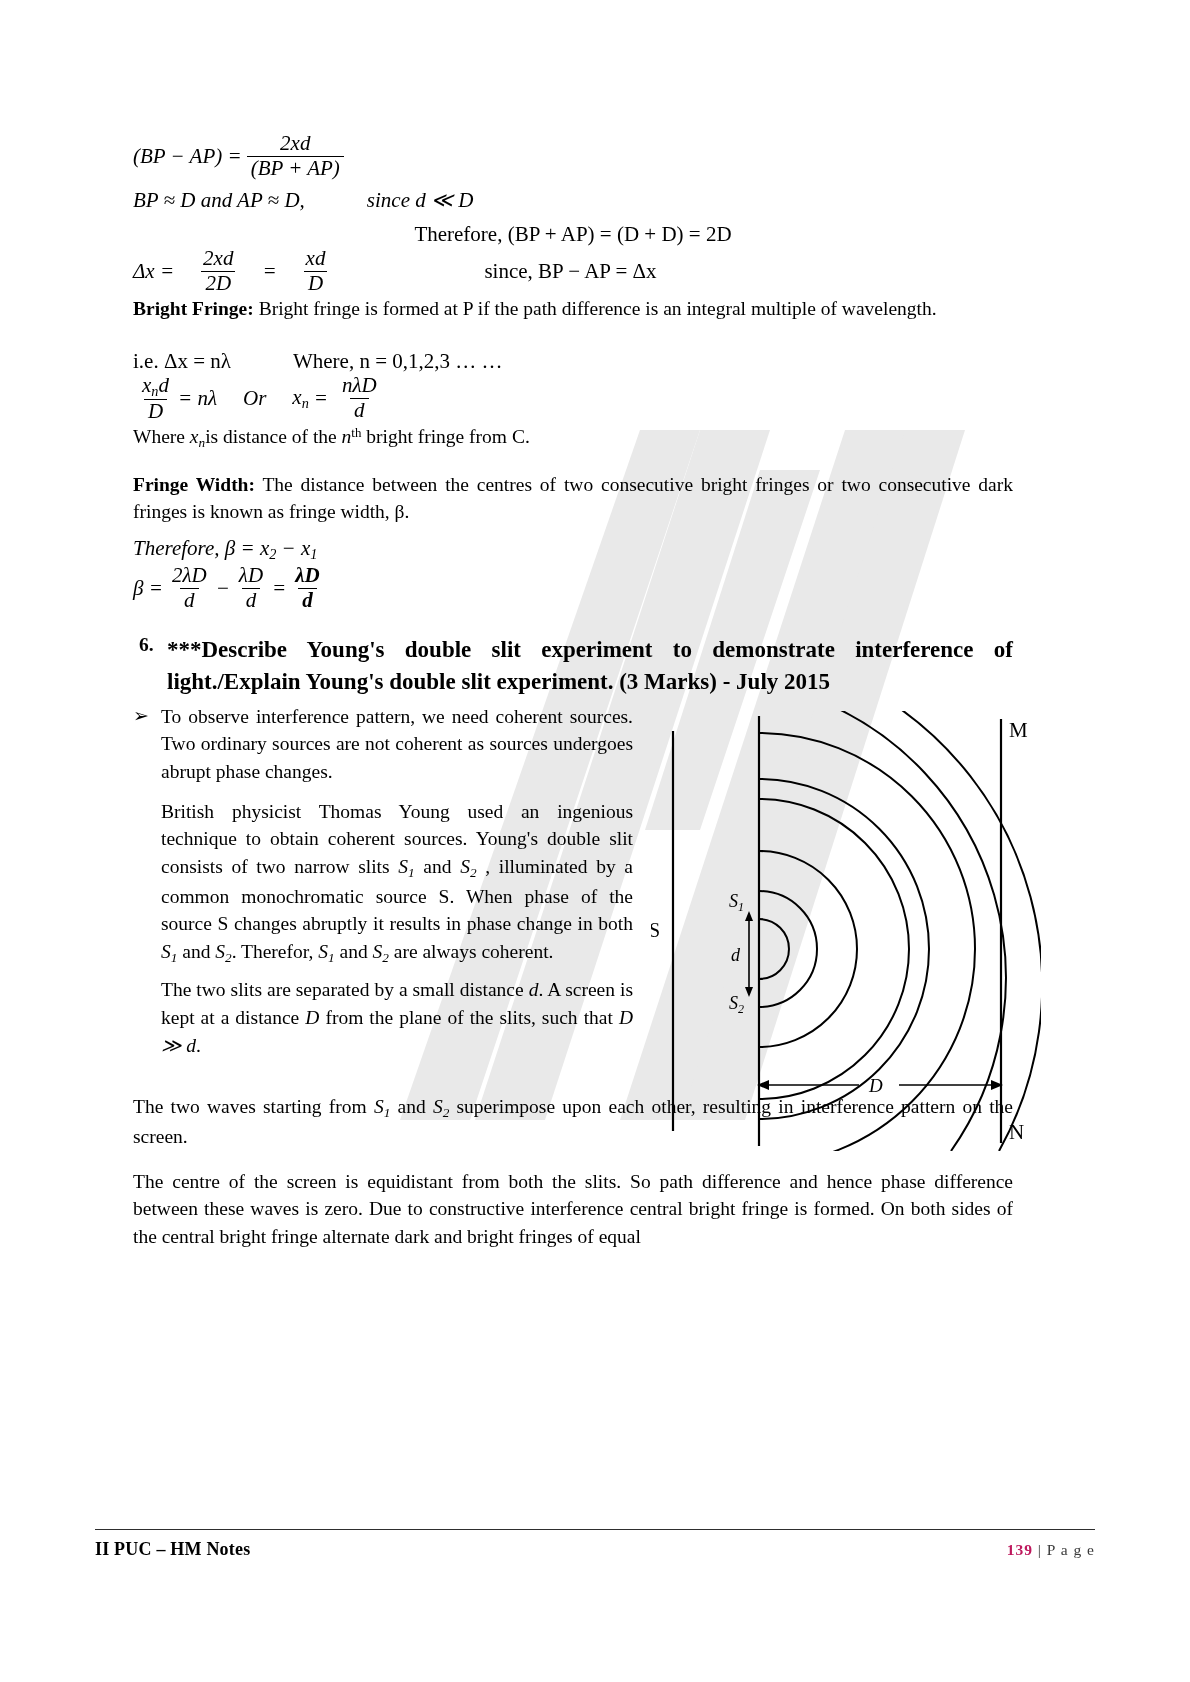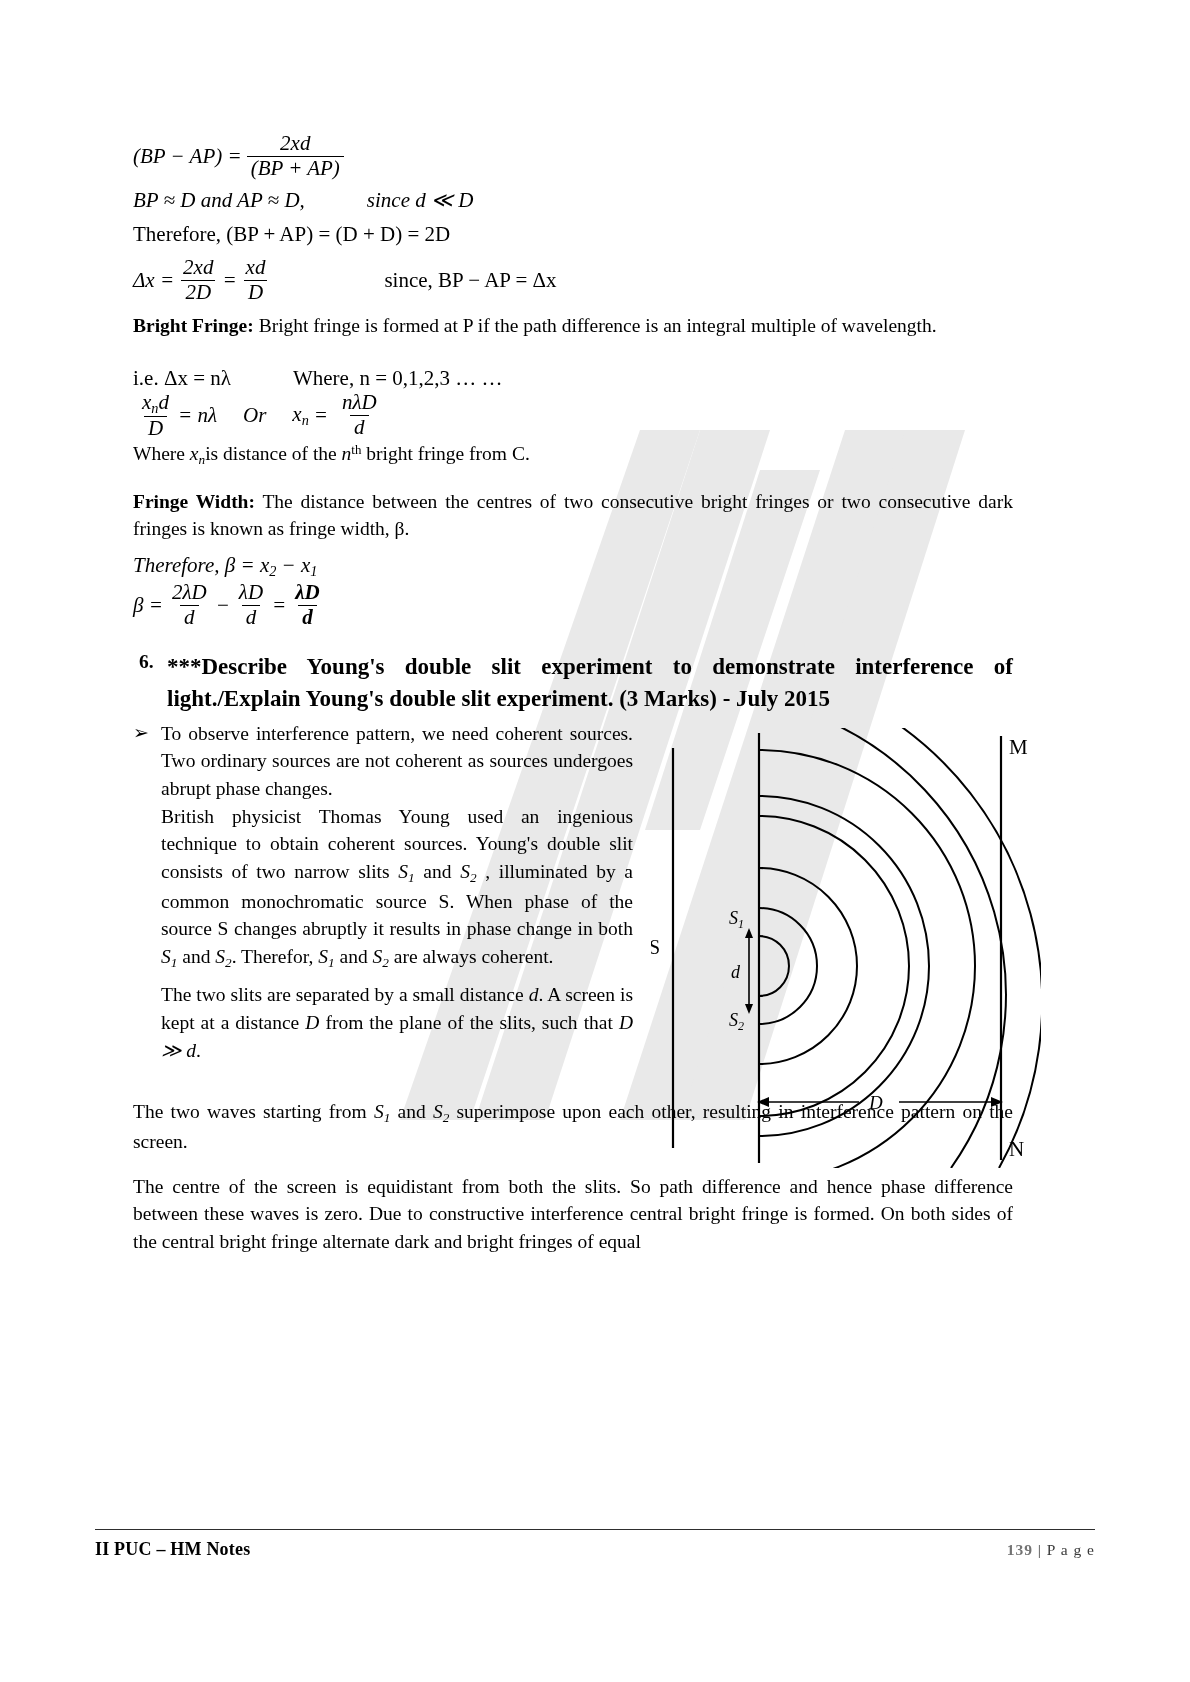"Therefore, (BP + AP) =" div.eq { justify-content: none -> center; margin-bottom: 9px -> 0 }
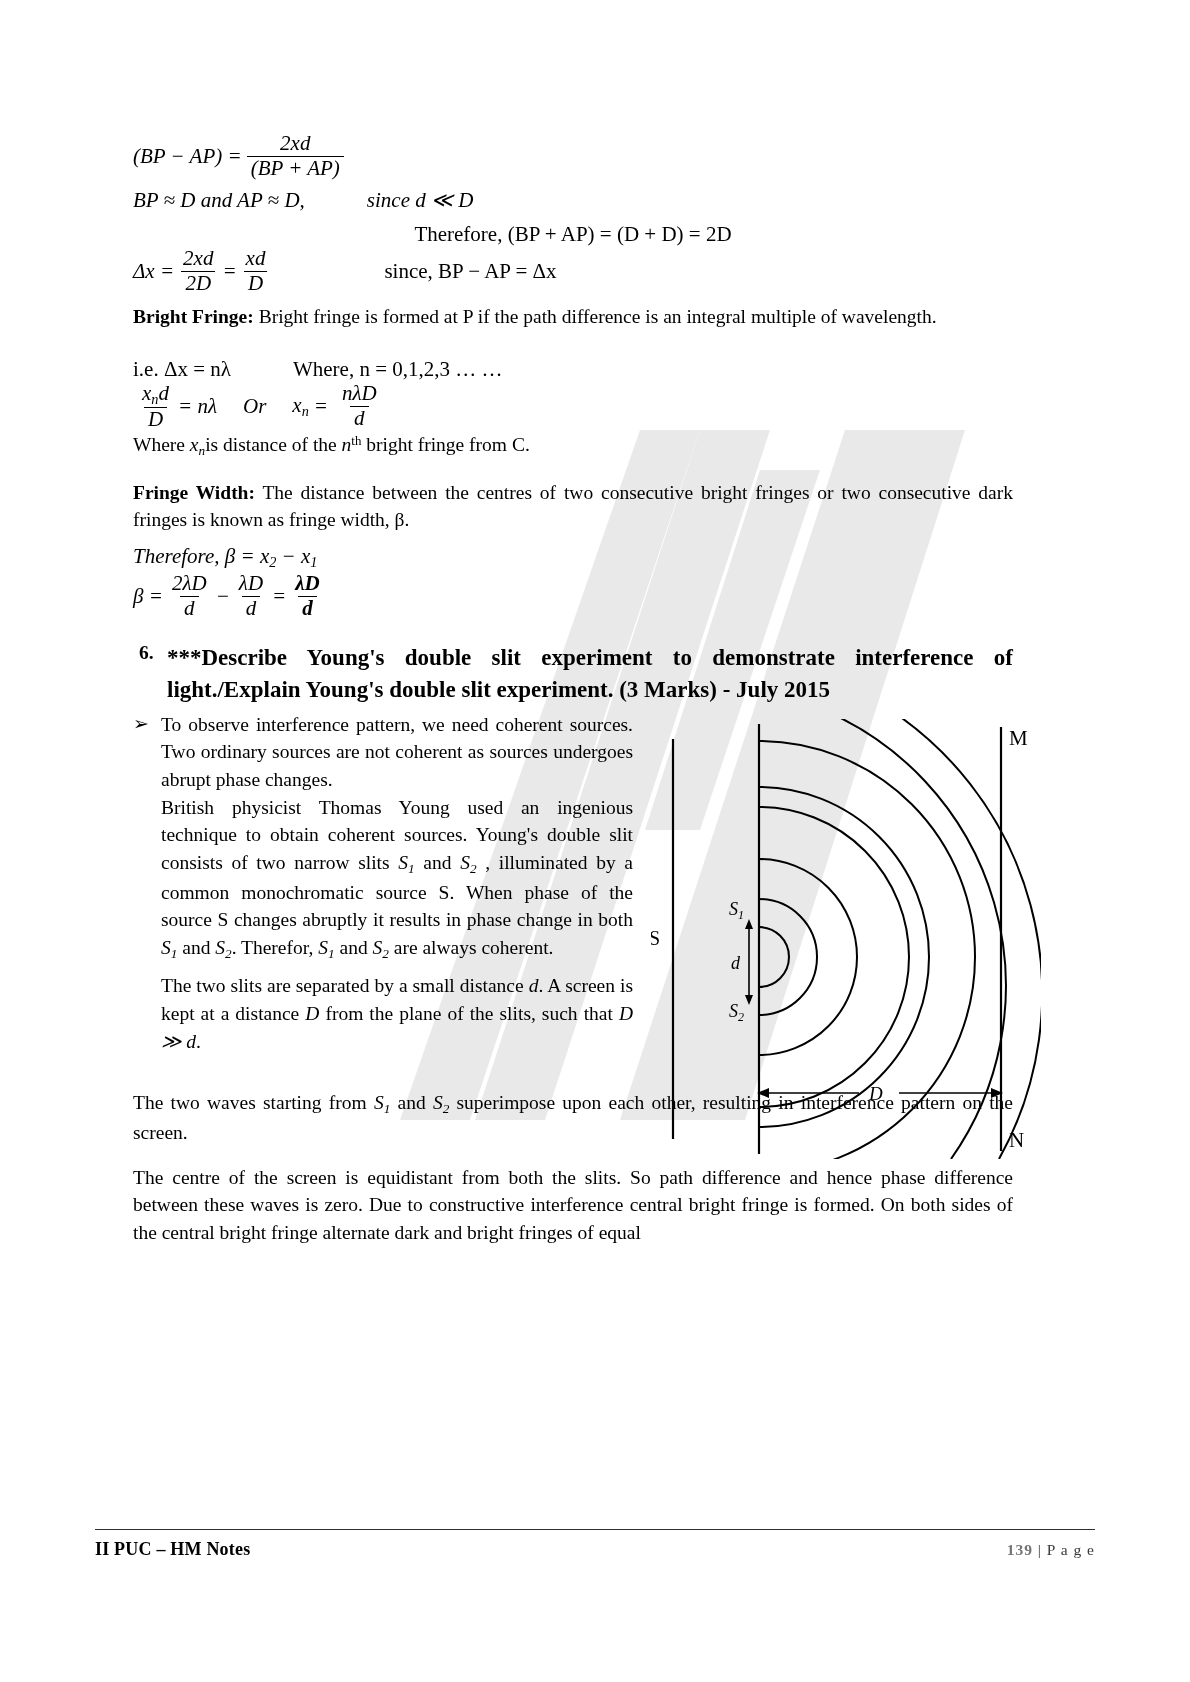"Δx =" div.eq { gap: none -> 20px; margin-bottom: 8px -> 0 }
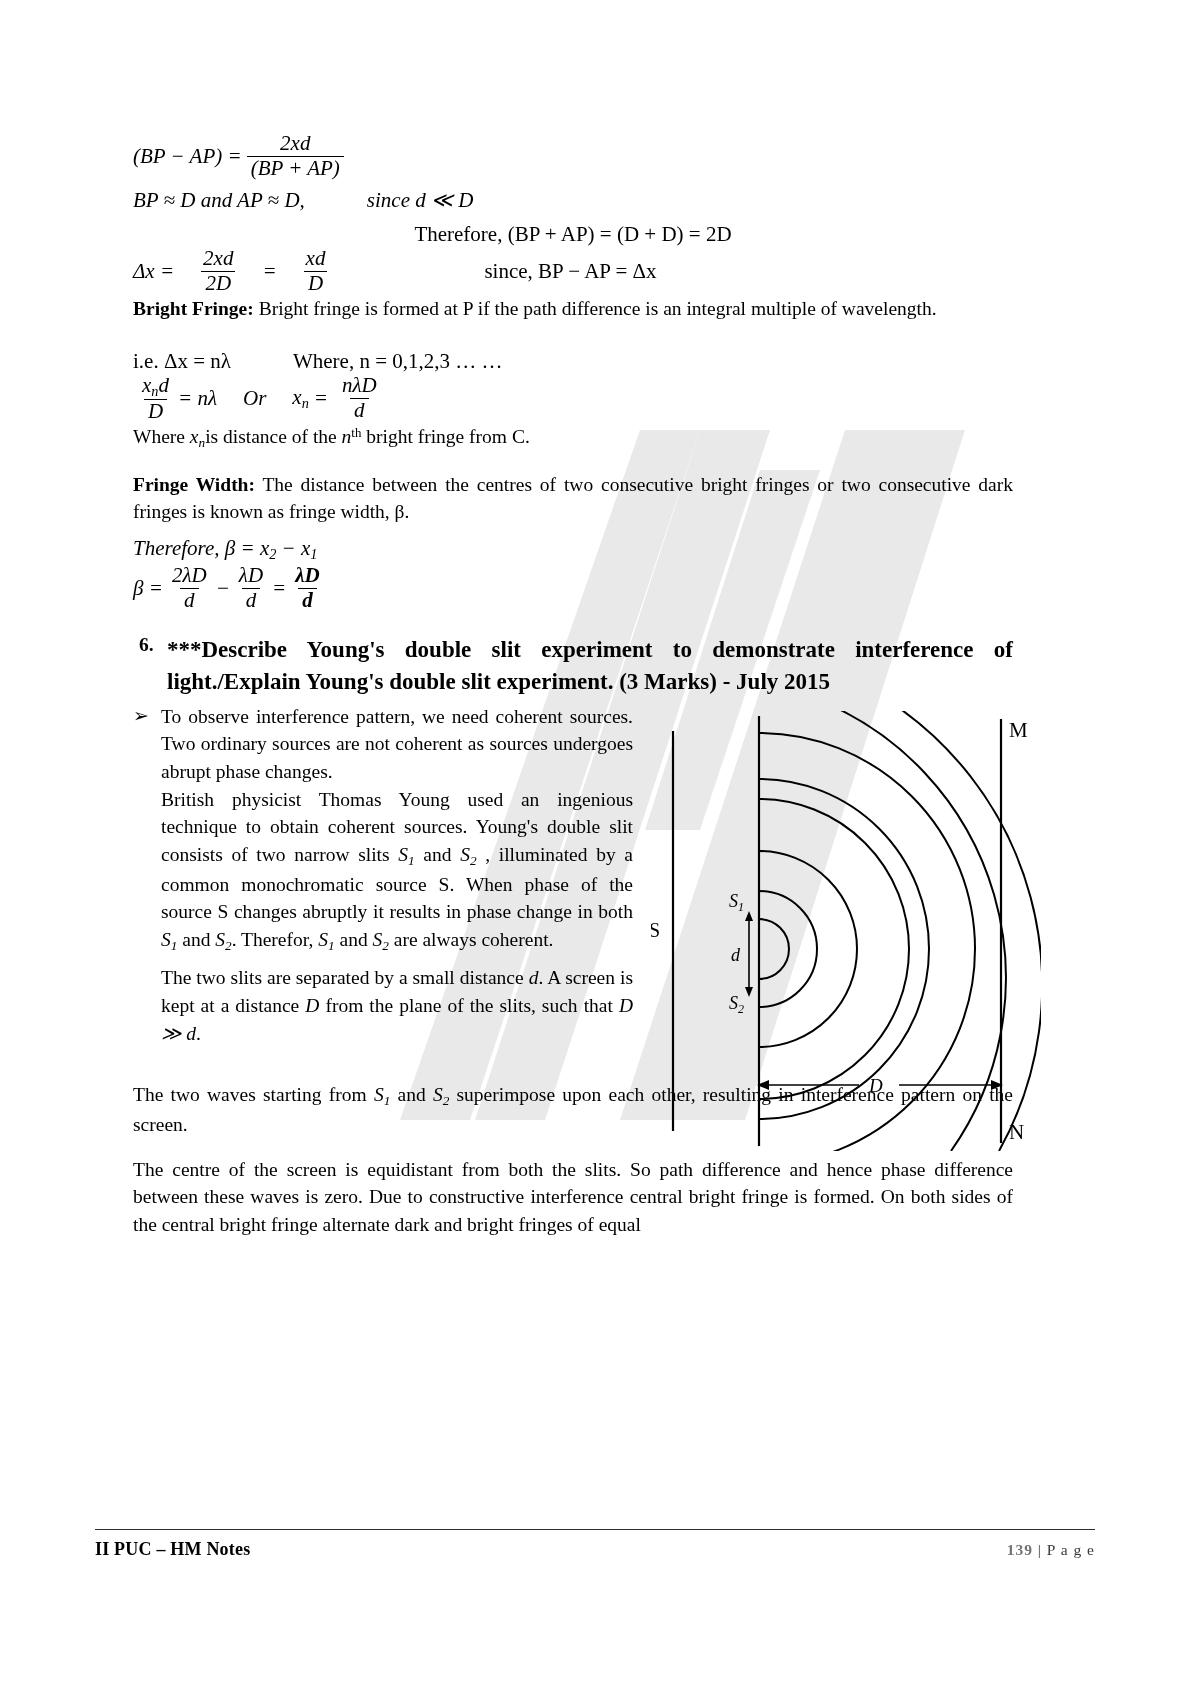"To observe interference pattern, we" p.para { margin-bottom: 0 -> 12px }
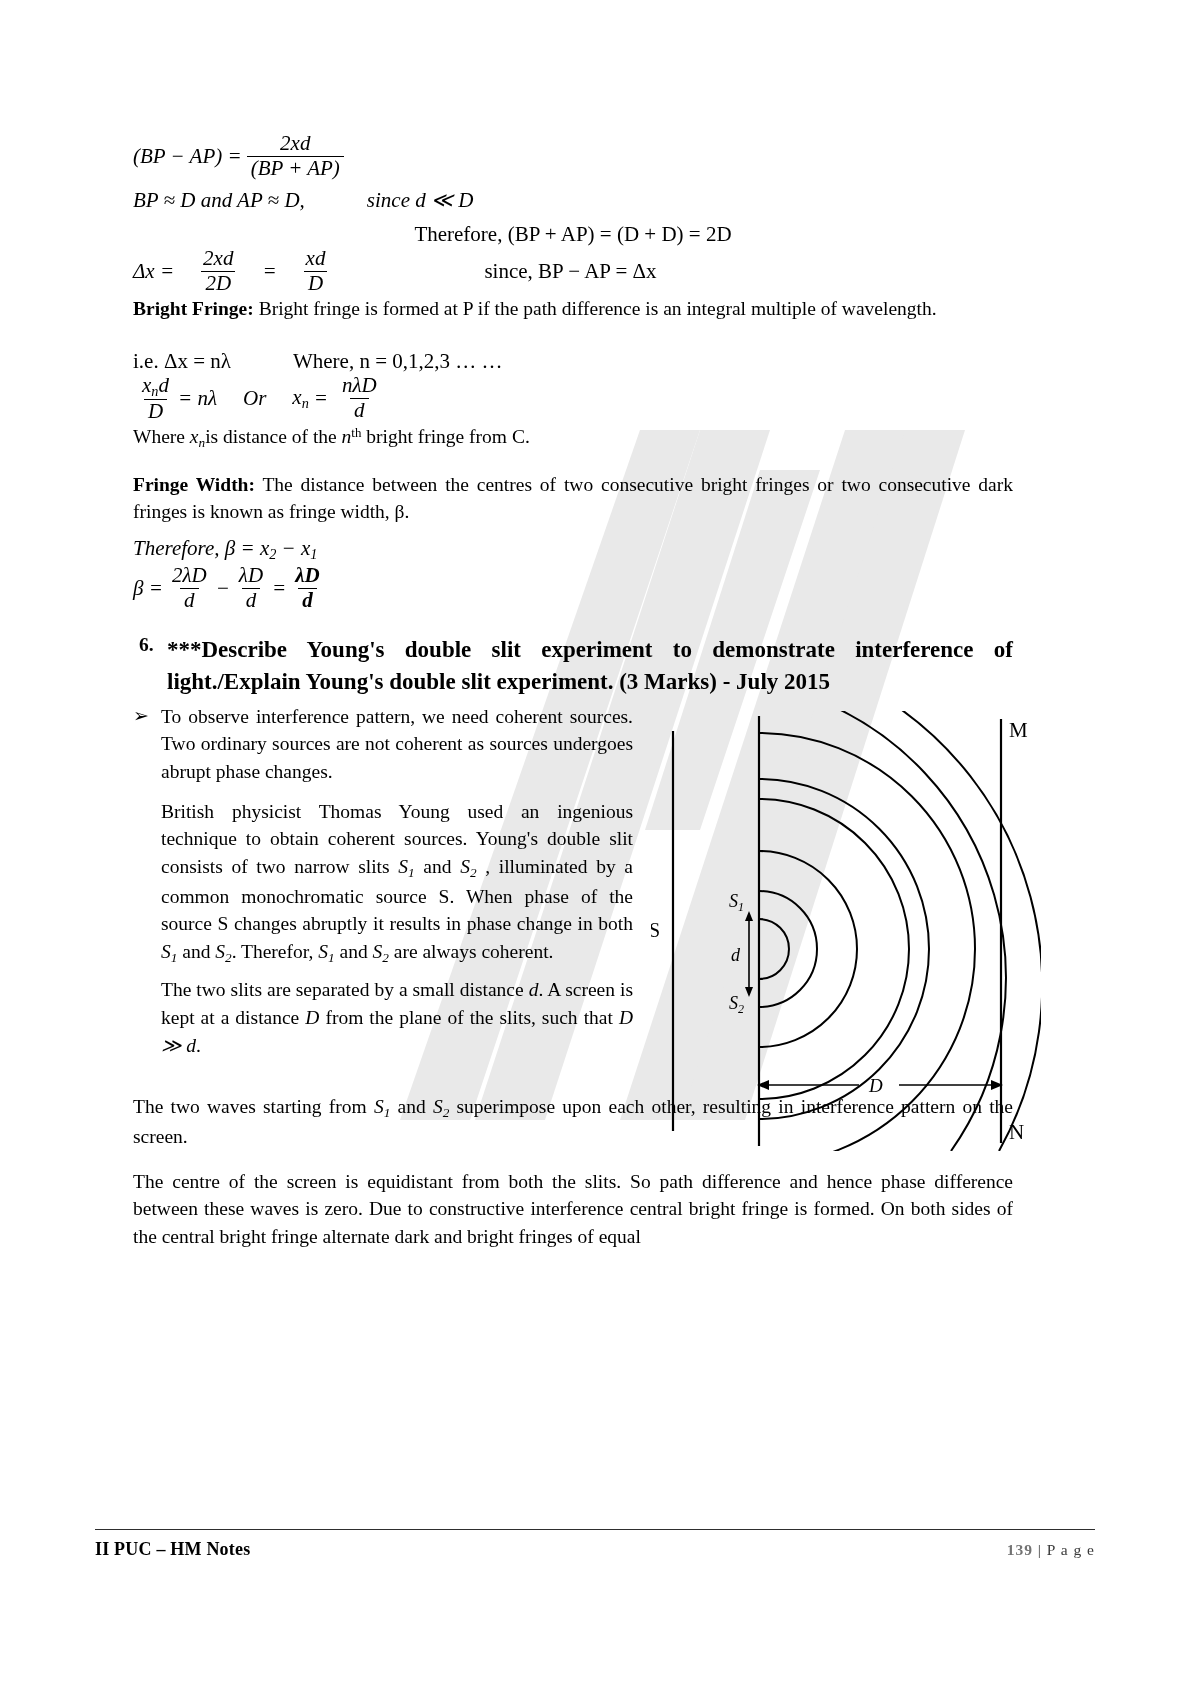"139" .footer-right .pg { color: #737373 -> #be185d }
